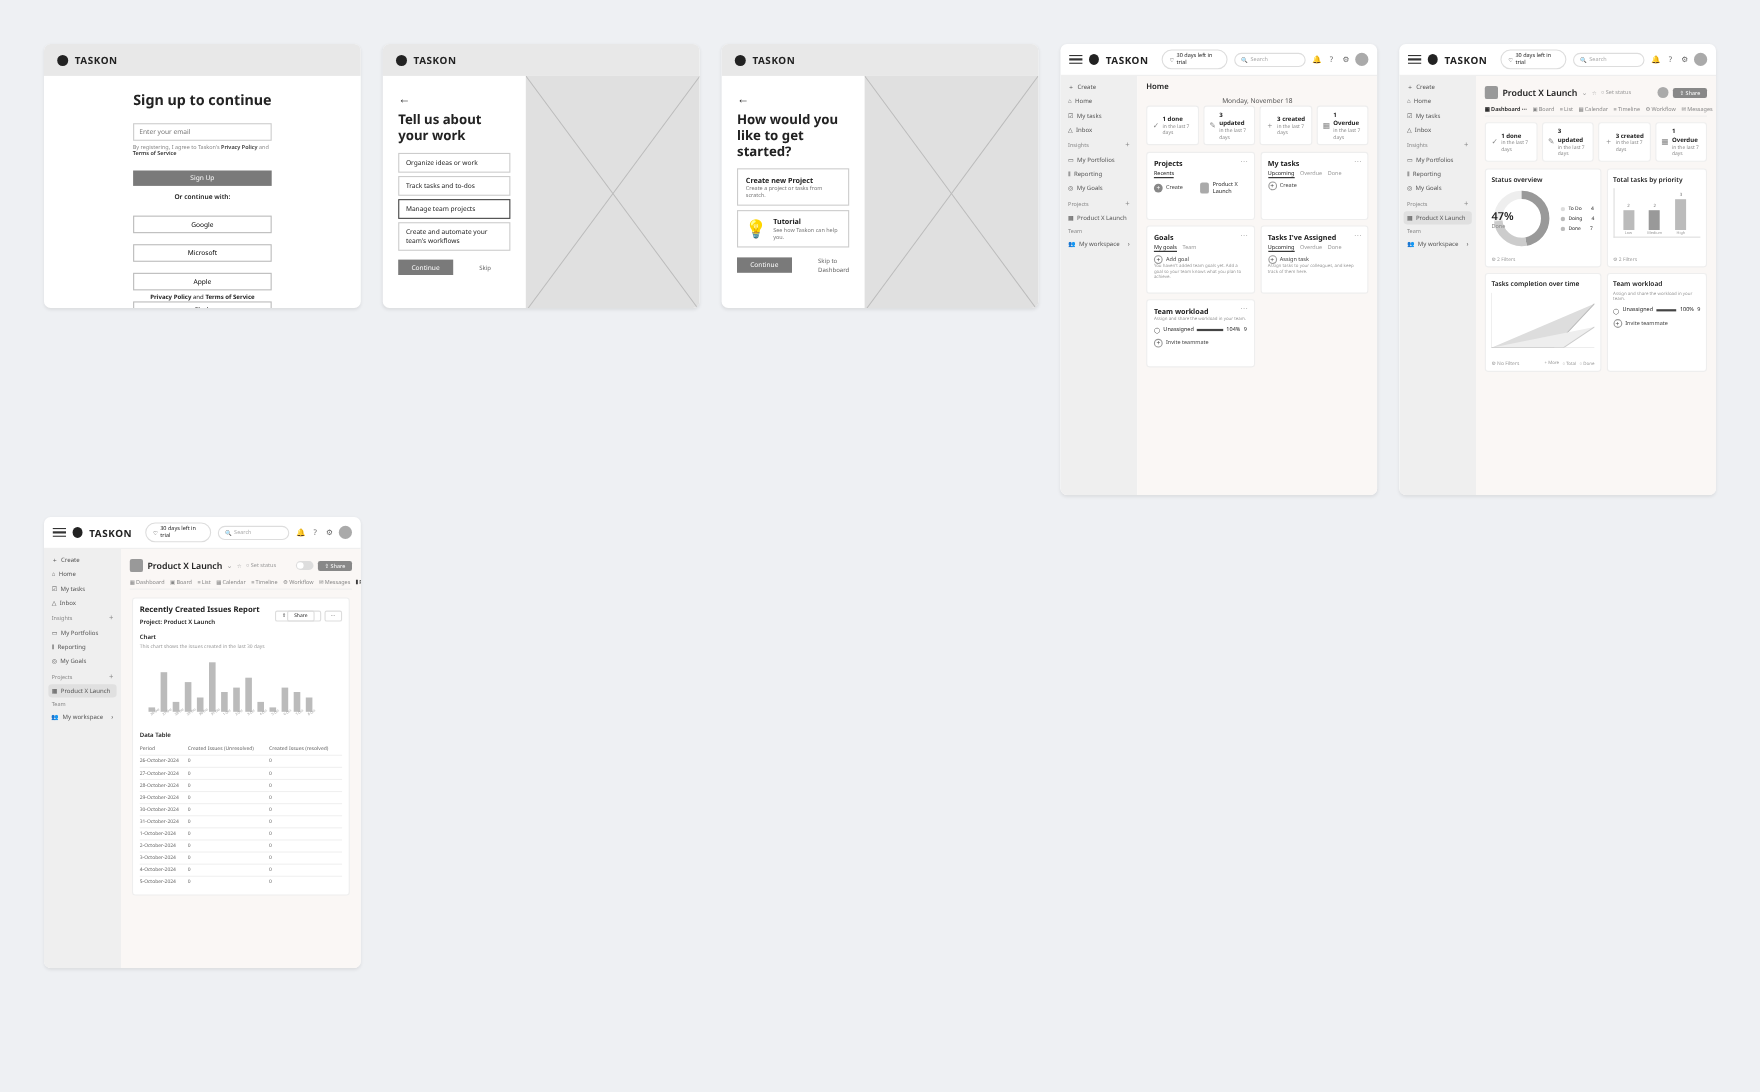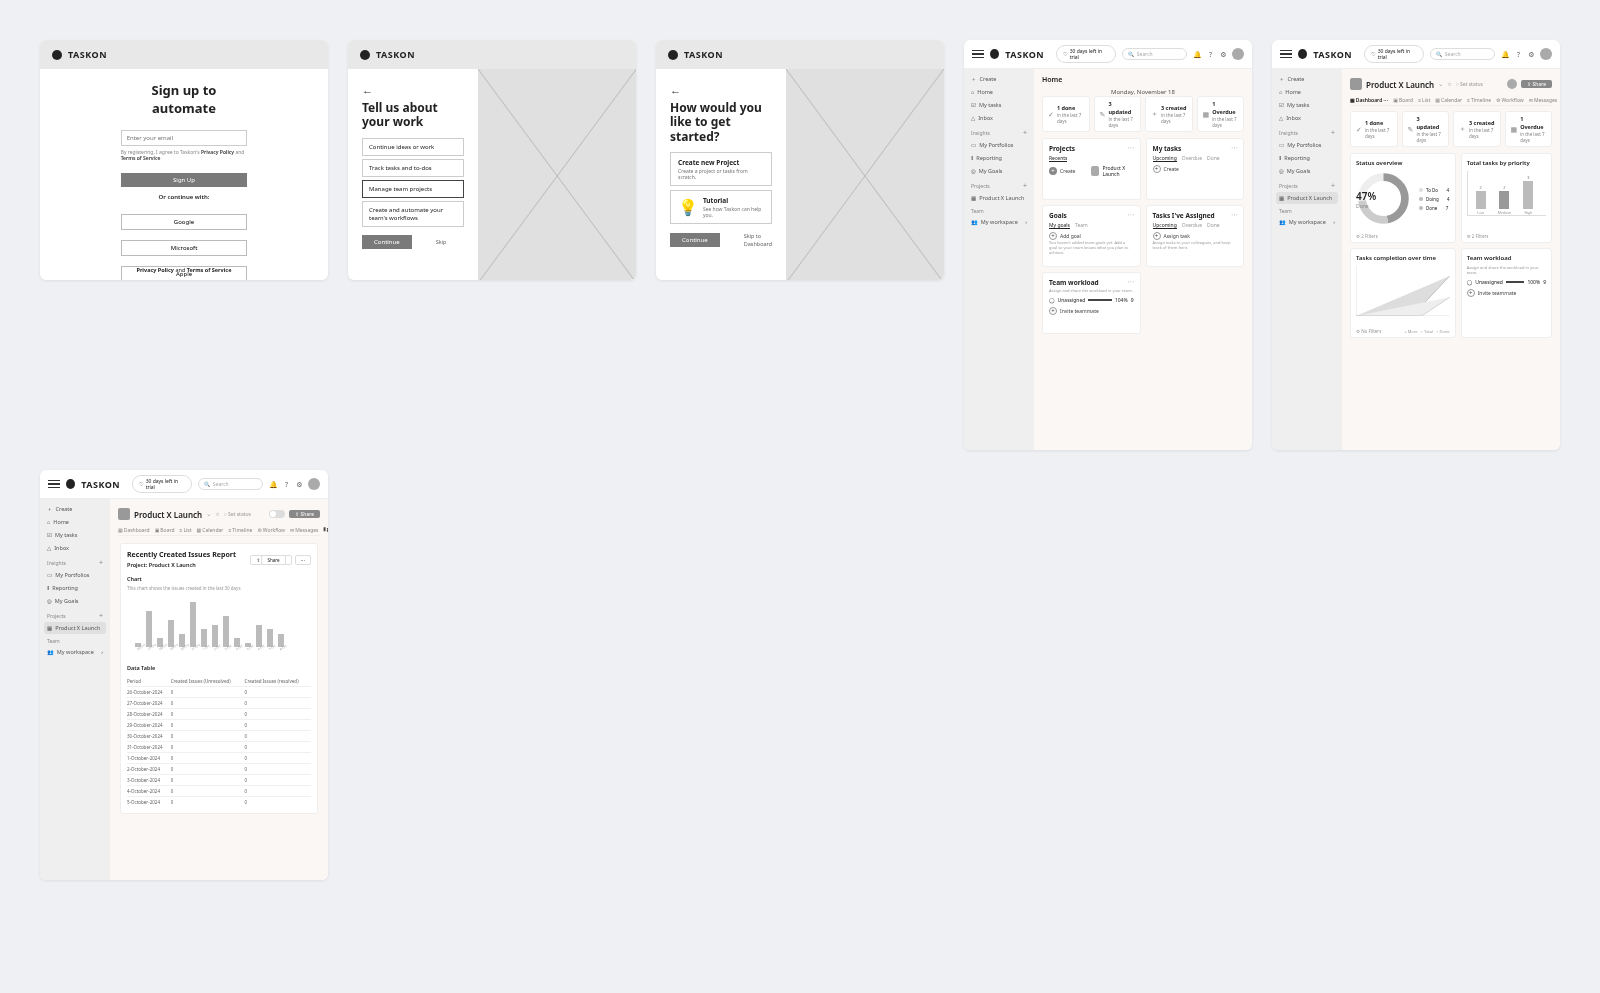"Sign up to automate" h2 { text: automate -> continue }
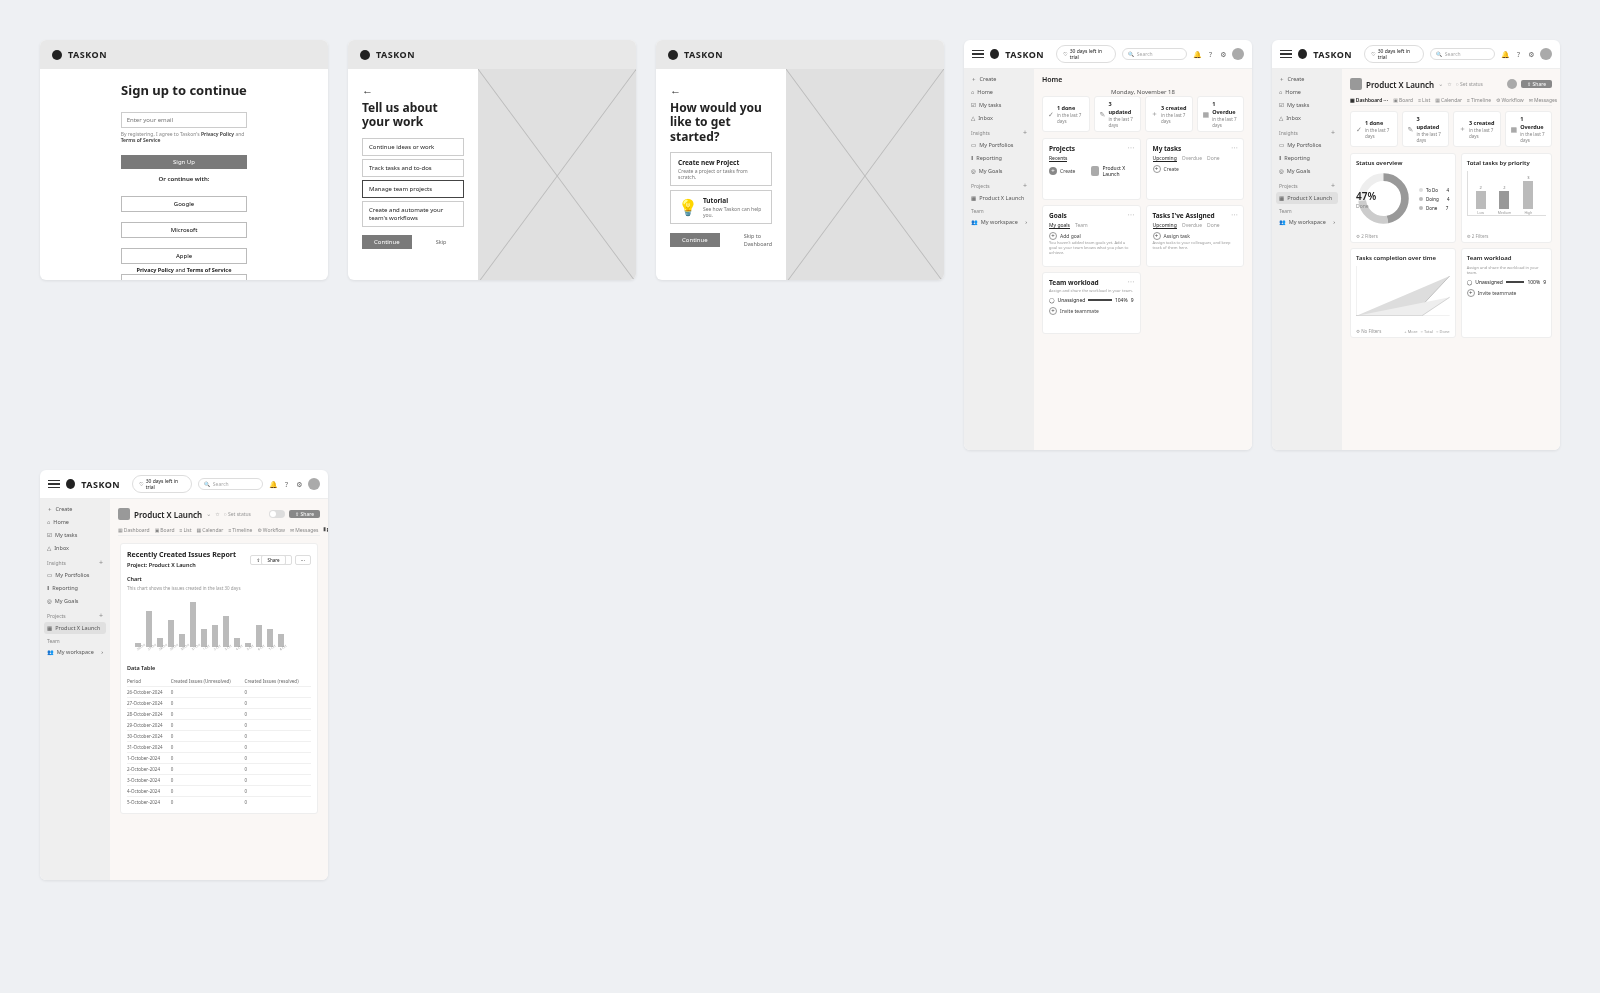"Continue ideas or work" div.opt { text: Continue -> Organize }
